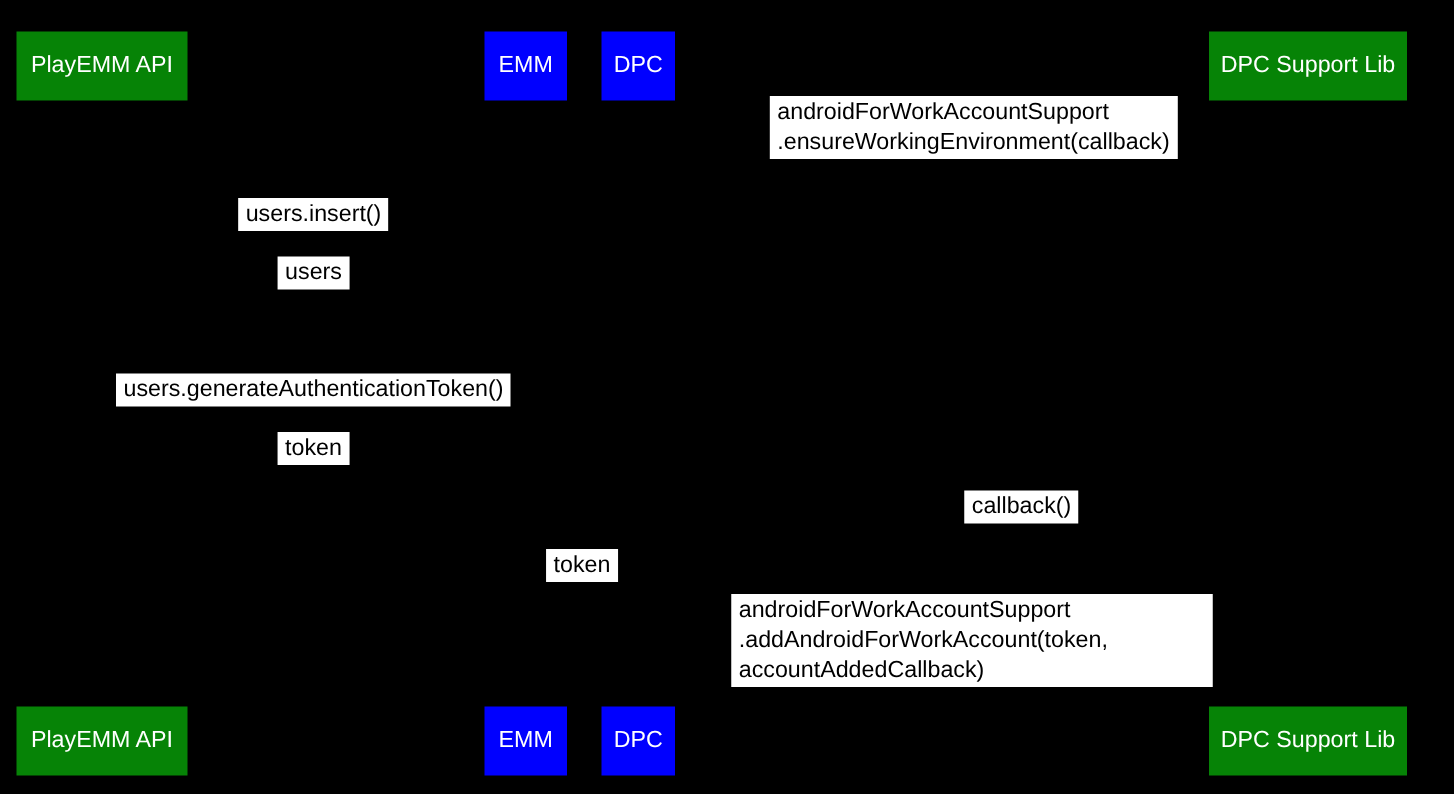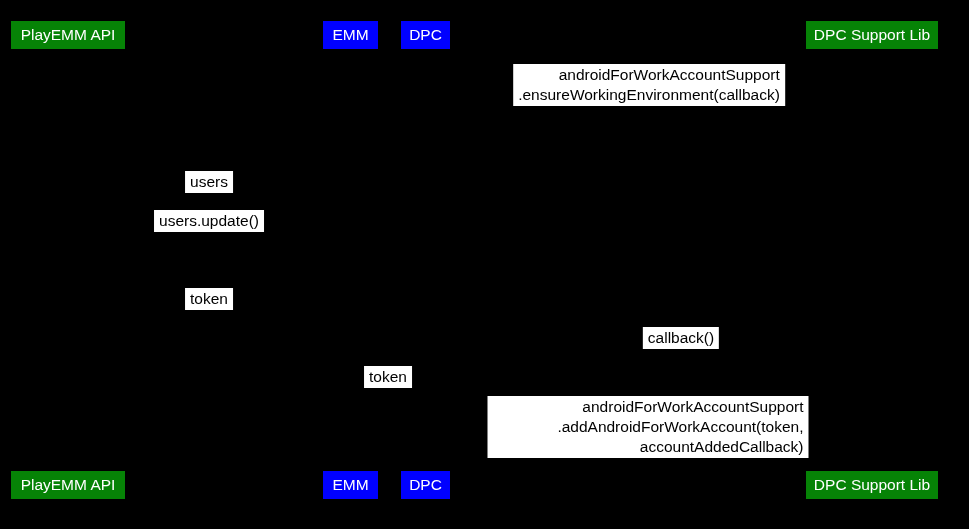"PlayEMM API" .actor { height: 28px -> 46px }
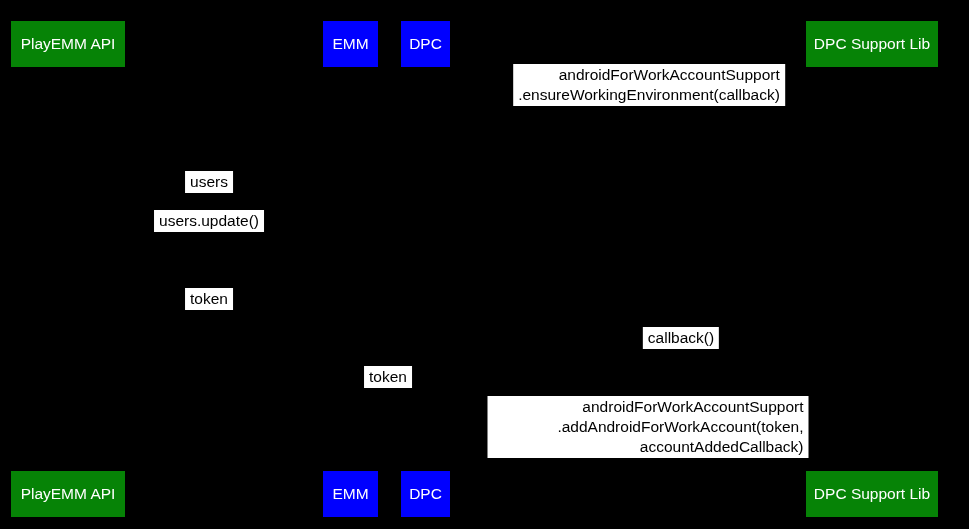"androidForWorkAccountSupport" .msg { text-align: right -> left }
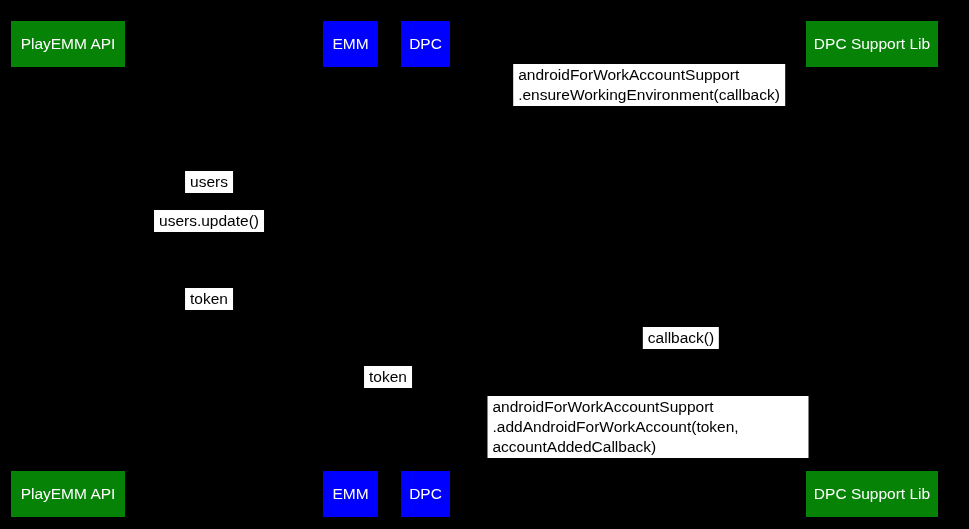"users.insert()" div.msg { html: none -> <div>users.insert()</div> }
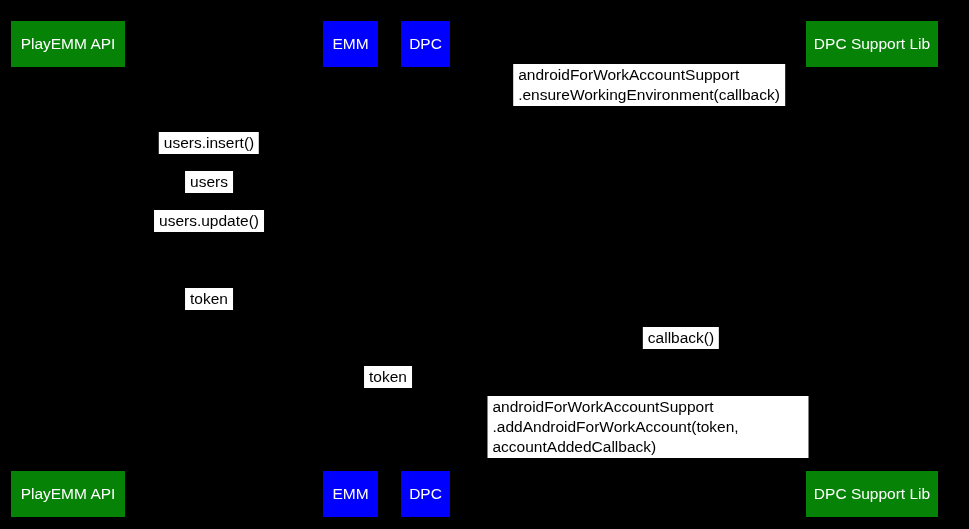"users.update()" div.msg { html: <div>users.update()</div> -> none }
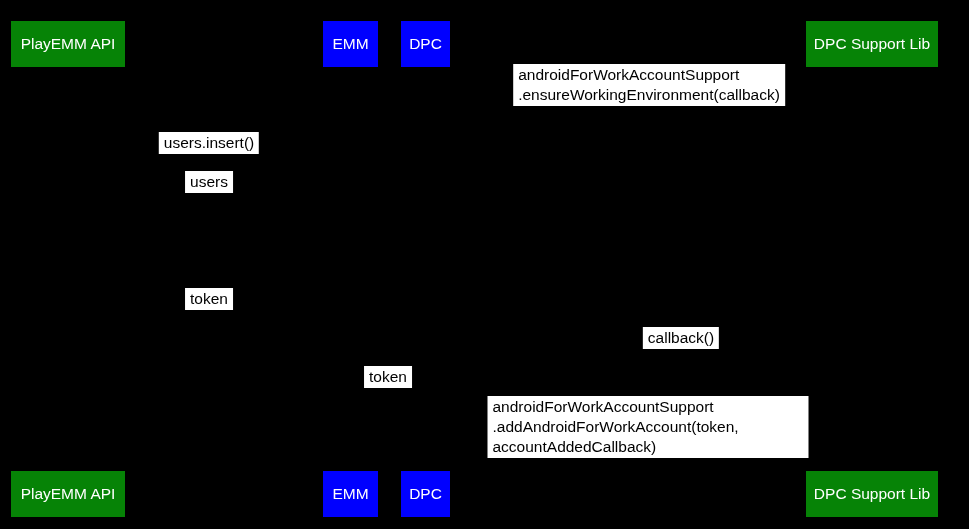"users.generateAuthenticationToken()" div.msg { html: none -> <div>users.generateAuthenticationToken()</div> }
